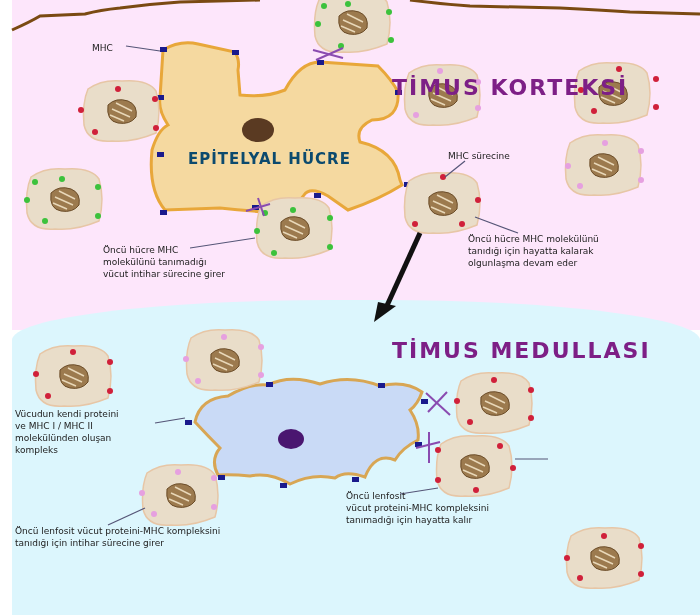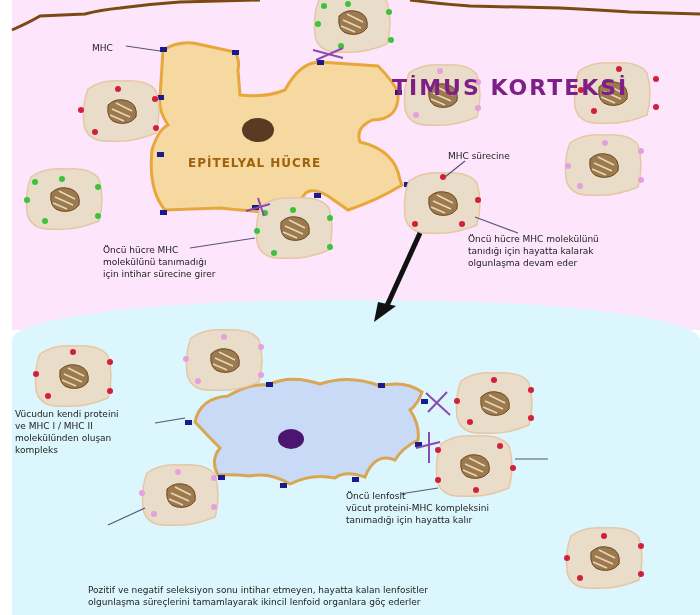"EPİTELYAL HÜCRE" .epi-label { color: #a16207 -> #0c4a6e; font-size: 12px -> 15px; top: 156px -> 150px }
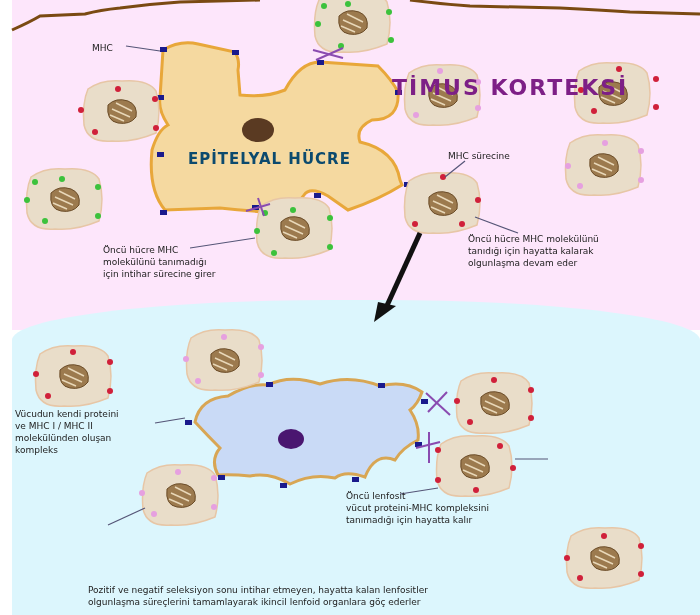"Öncü hücre MHC" div.note { text: için -> vücut }
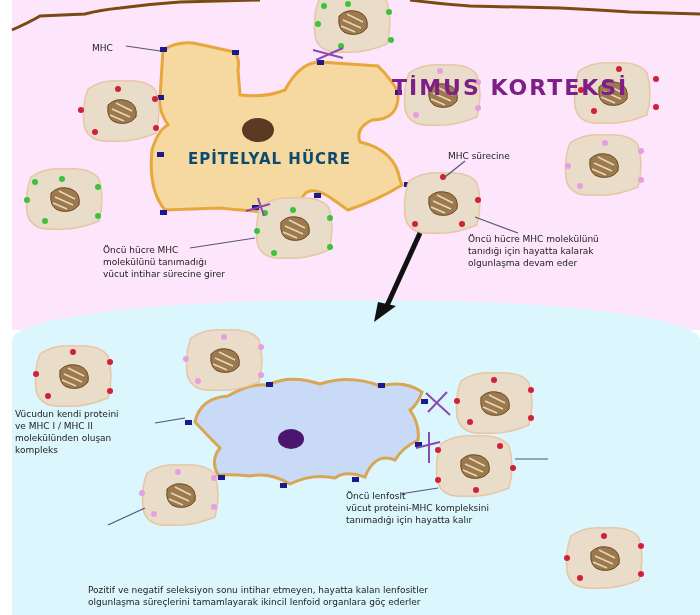"TİMUS MEDULLASI" div.title { html: none -> <div>TİMUS MEDULLASI</div> }
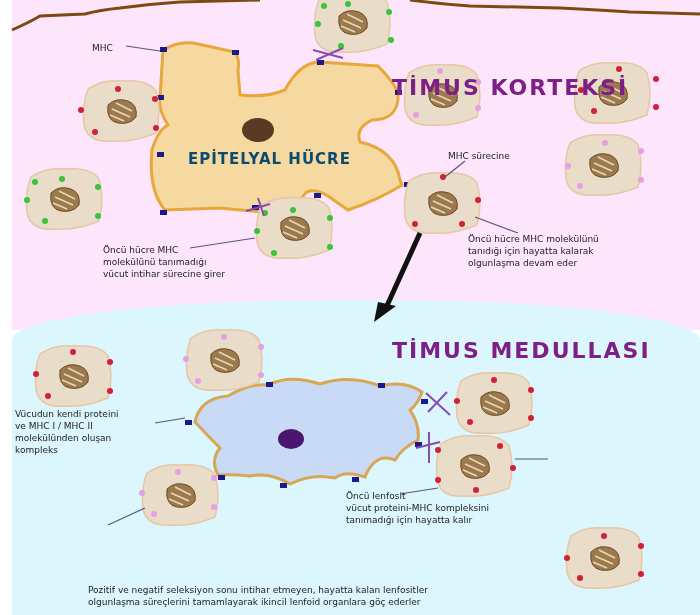"Öncü lenfosit vücut proteini-MHC kompleksini" div.note { html: none -> <div>Öncü lenfosit vücut proteini-MHC kompleksini tanıdığı için intihar sürecine girer</div> }
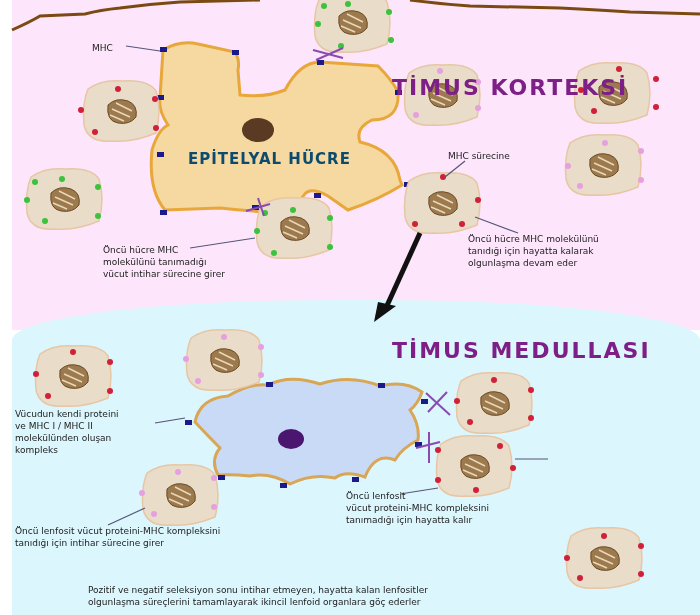"Pozitif ve negatif seleksiyon sonu" div.note { html: <div>Pozitif ve negatif seleksiyon sonu intihar etmeyen, hayatta kalan lenfositler olgunlaşma süreçlerini tamamlayarak ikincil lenfoid organlara göç ederler</div> -> none }
